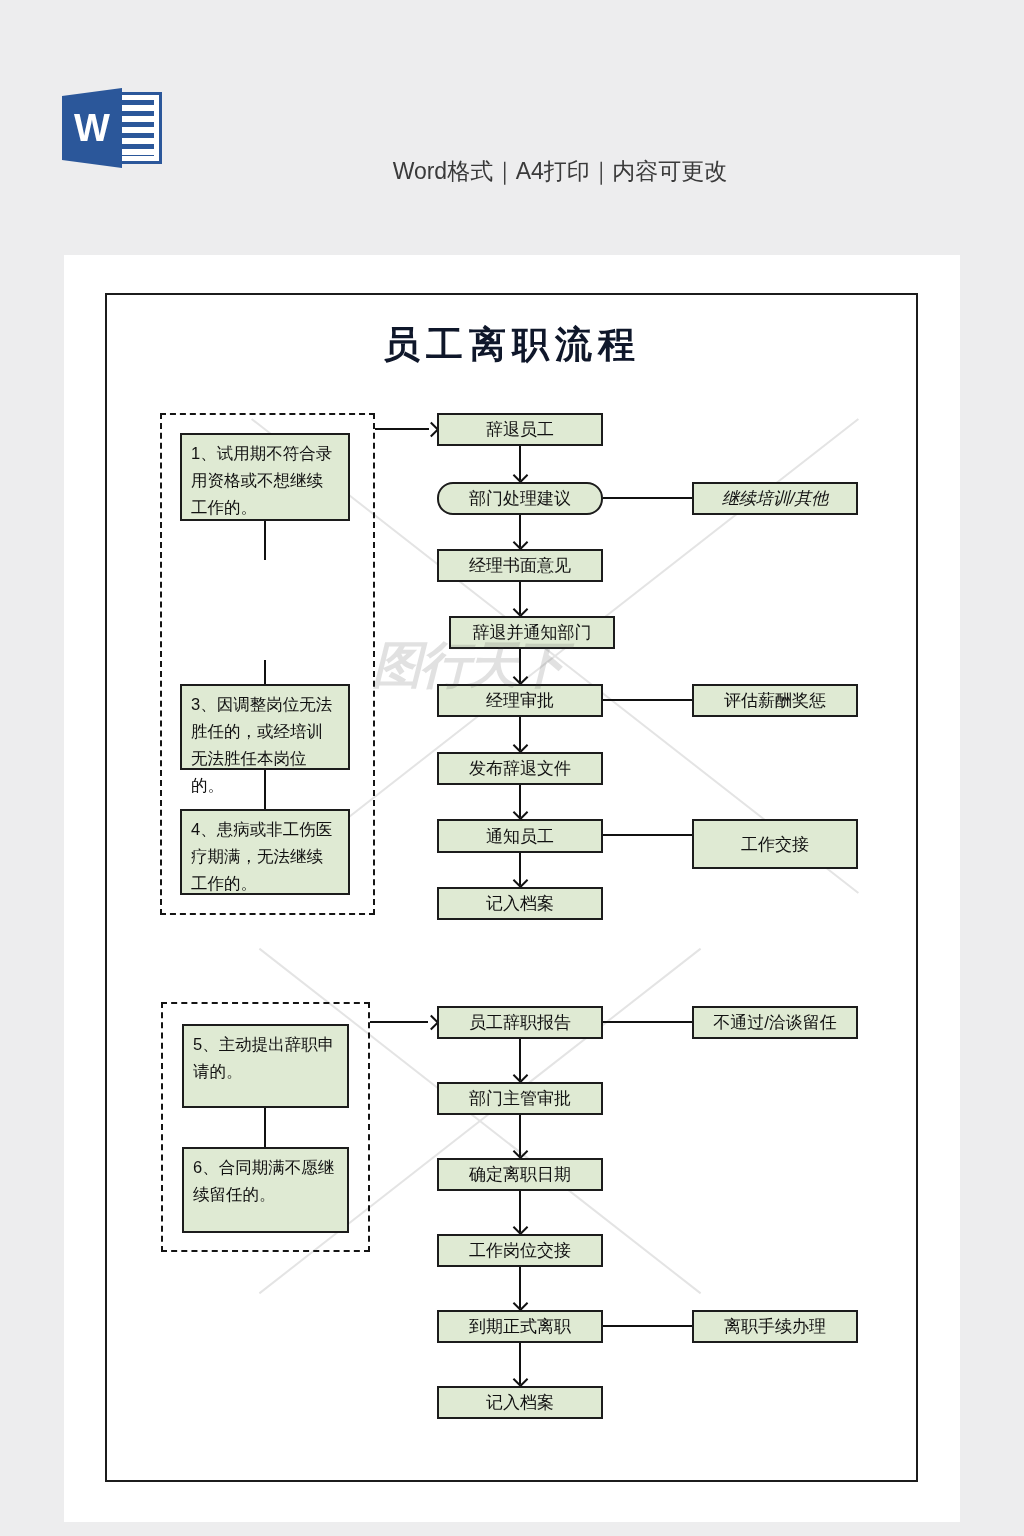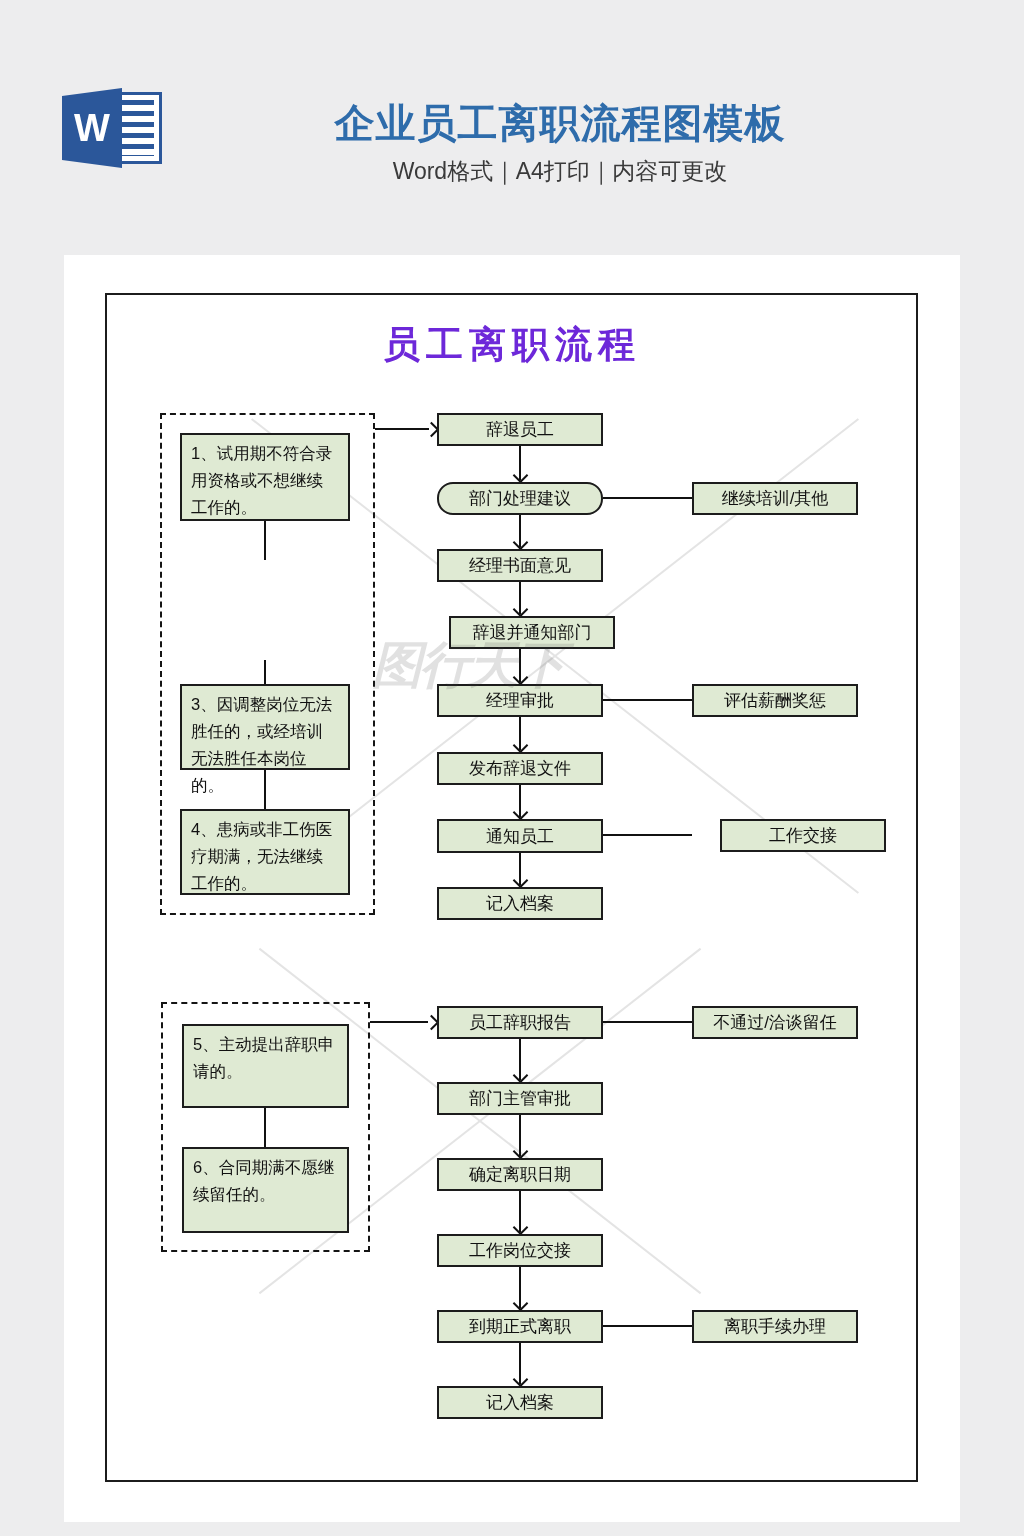"企业员工离职流程图模板" div.header-title { html: <div>企业员工离职流程图模板</div> -> none }
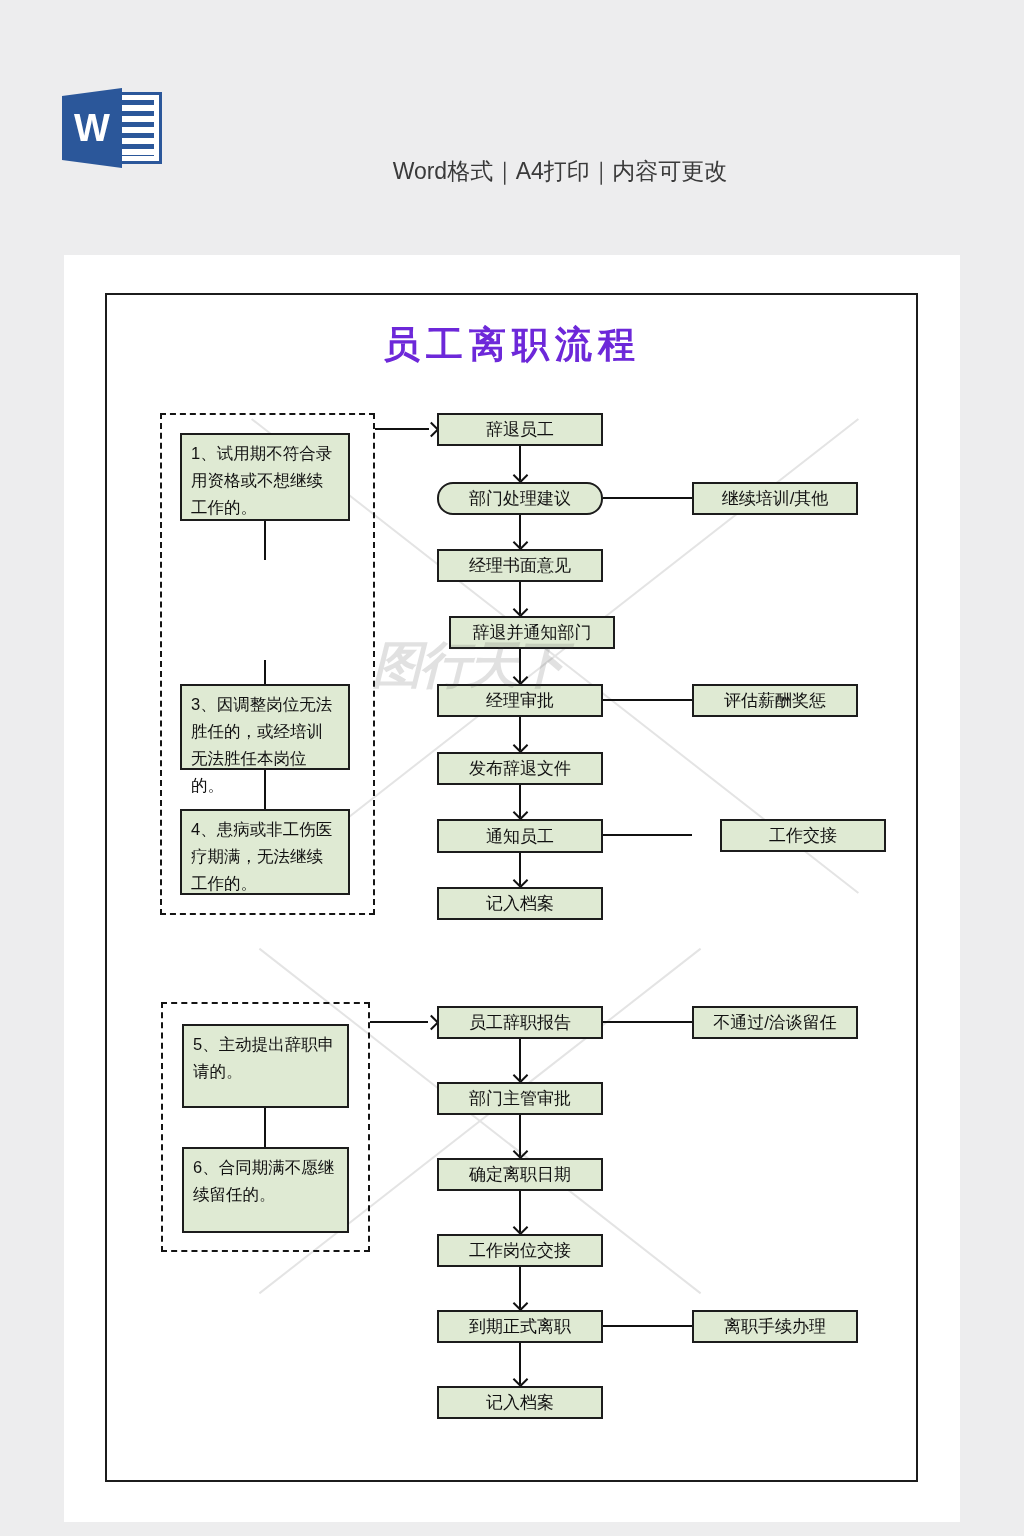"员工离职流程" .doc-title { color: #6d28d9 -> #0f172a }
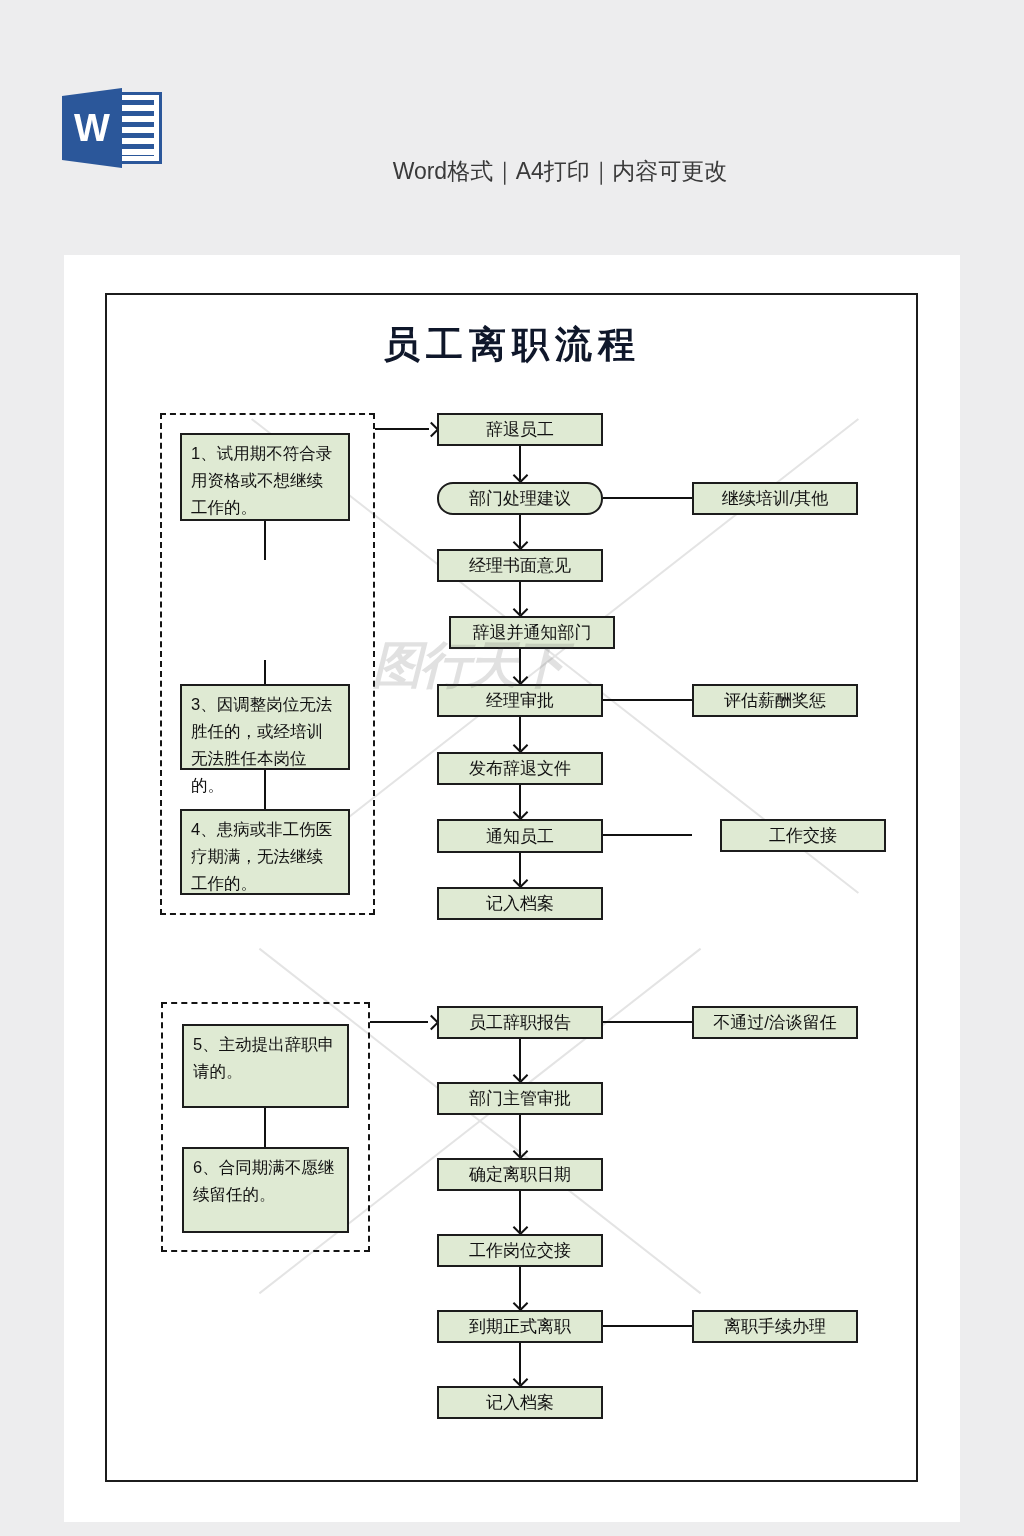"继续培训/其他" div.gbox { font-style: none -> italic }
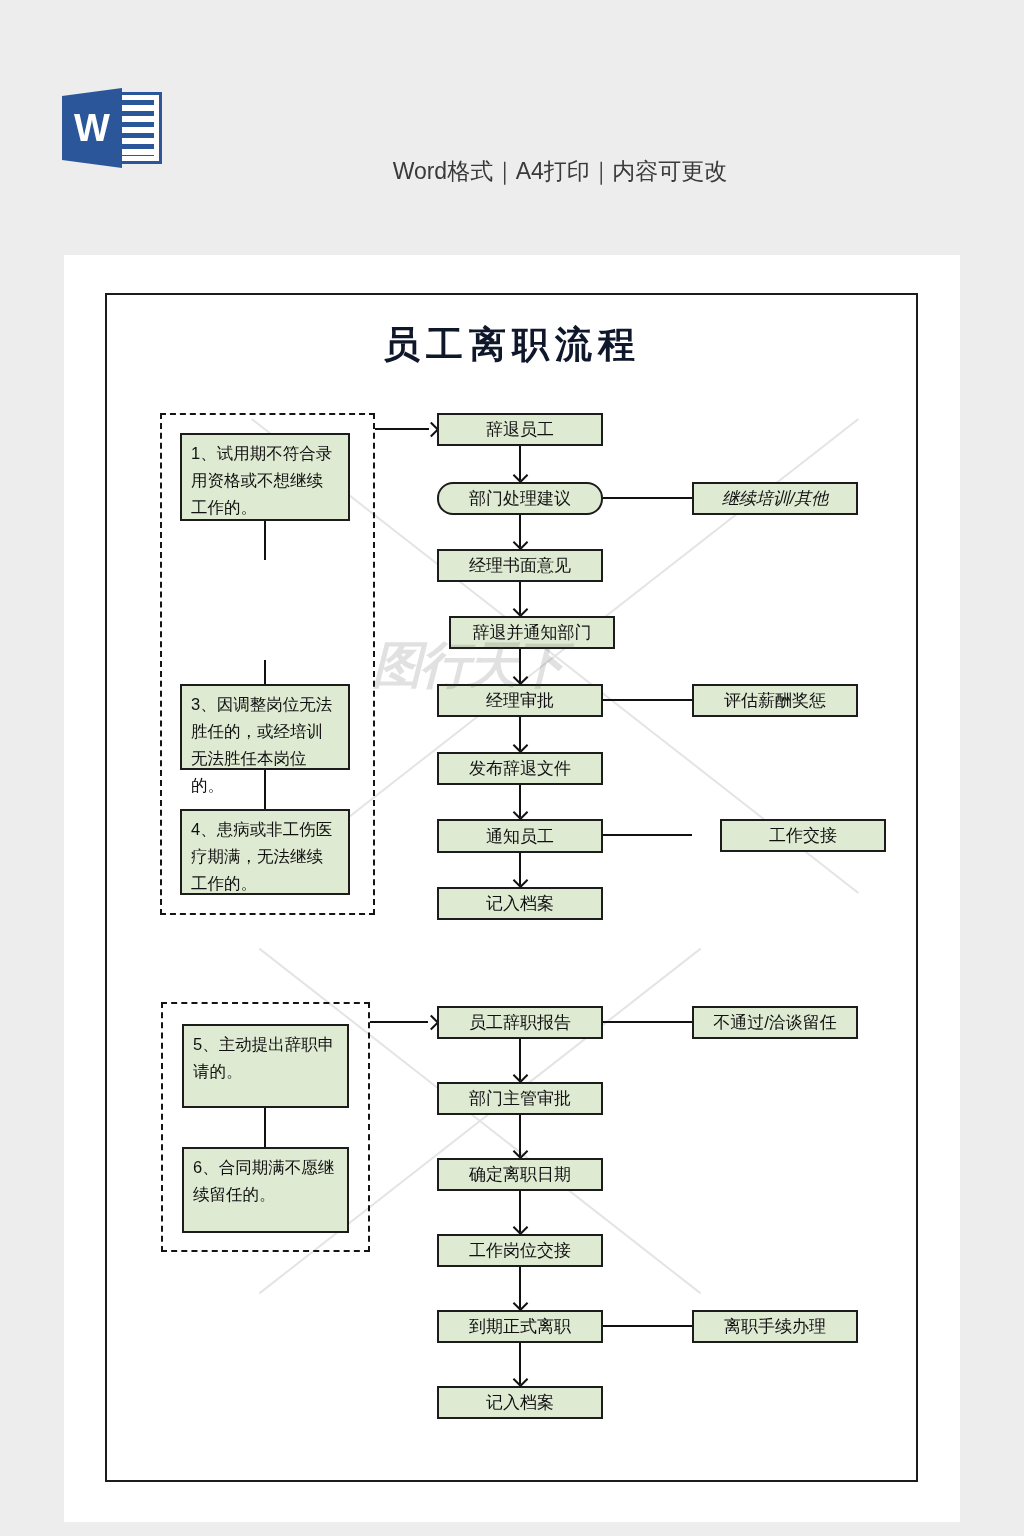"工作交接" div.gbox { height: 33px -> 50px; left: 720px -> 692px }
